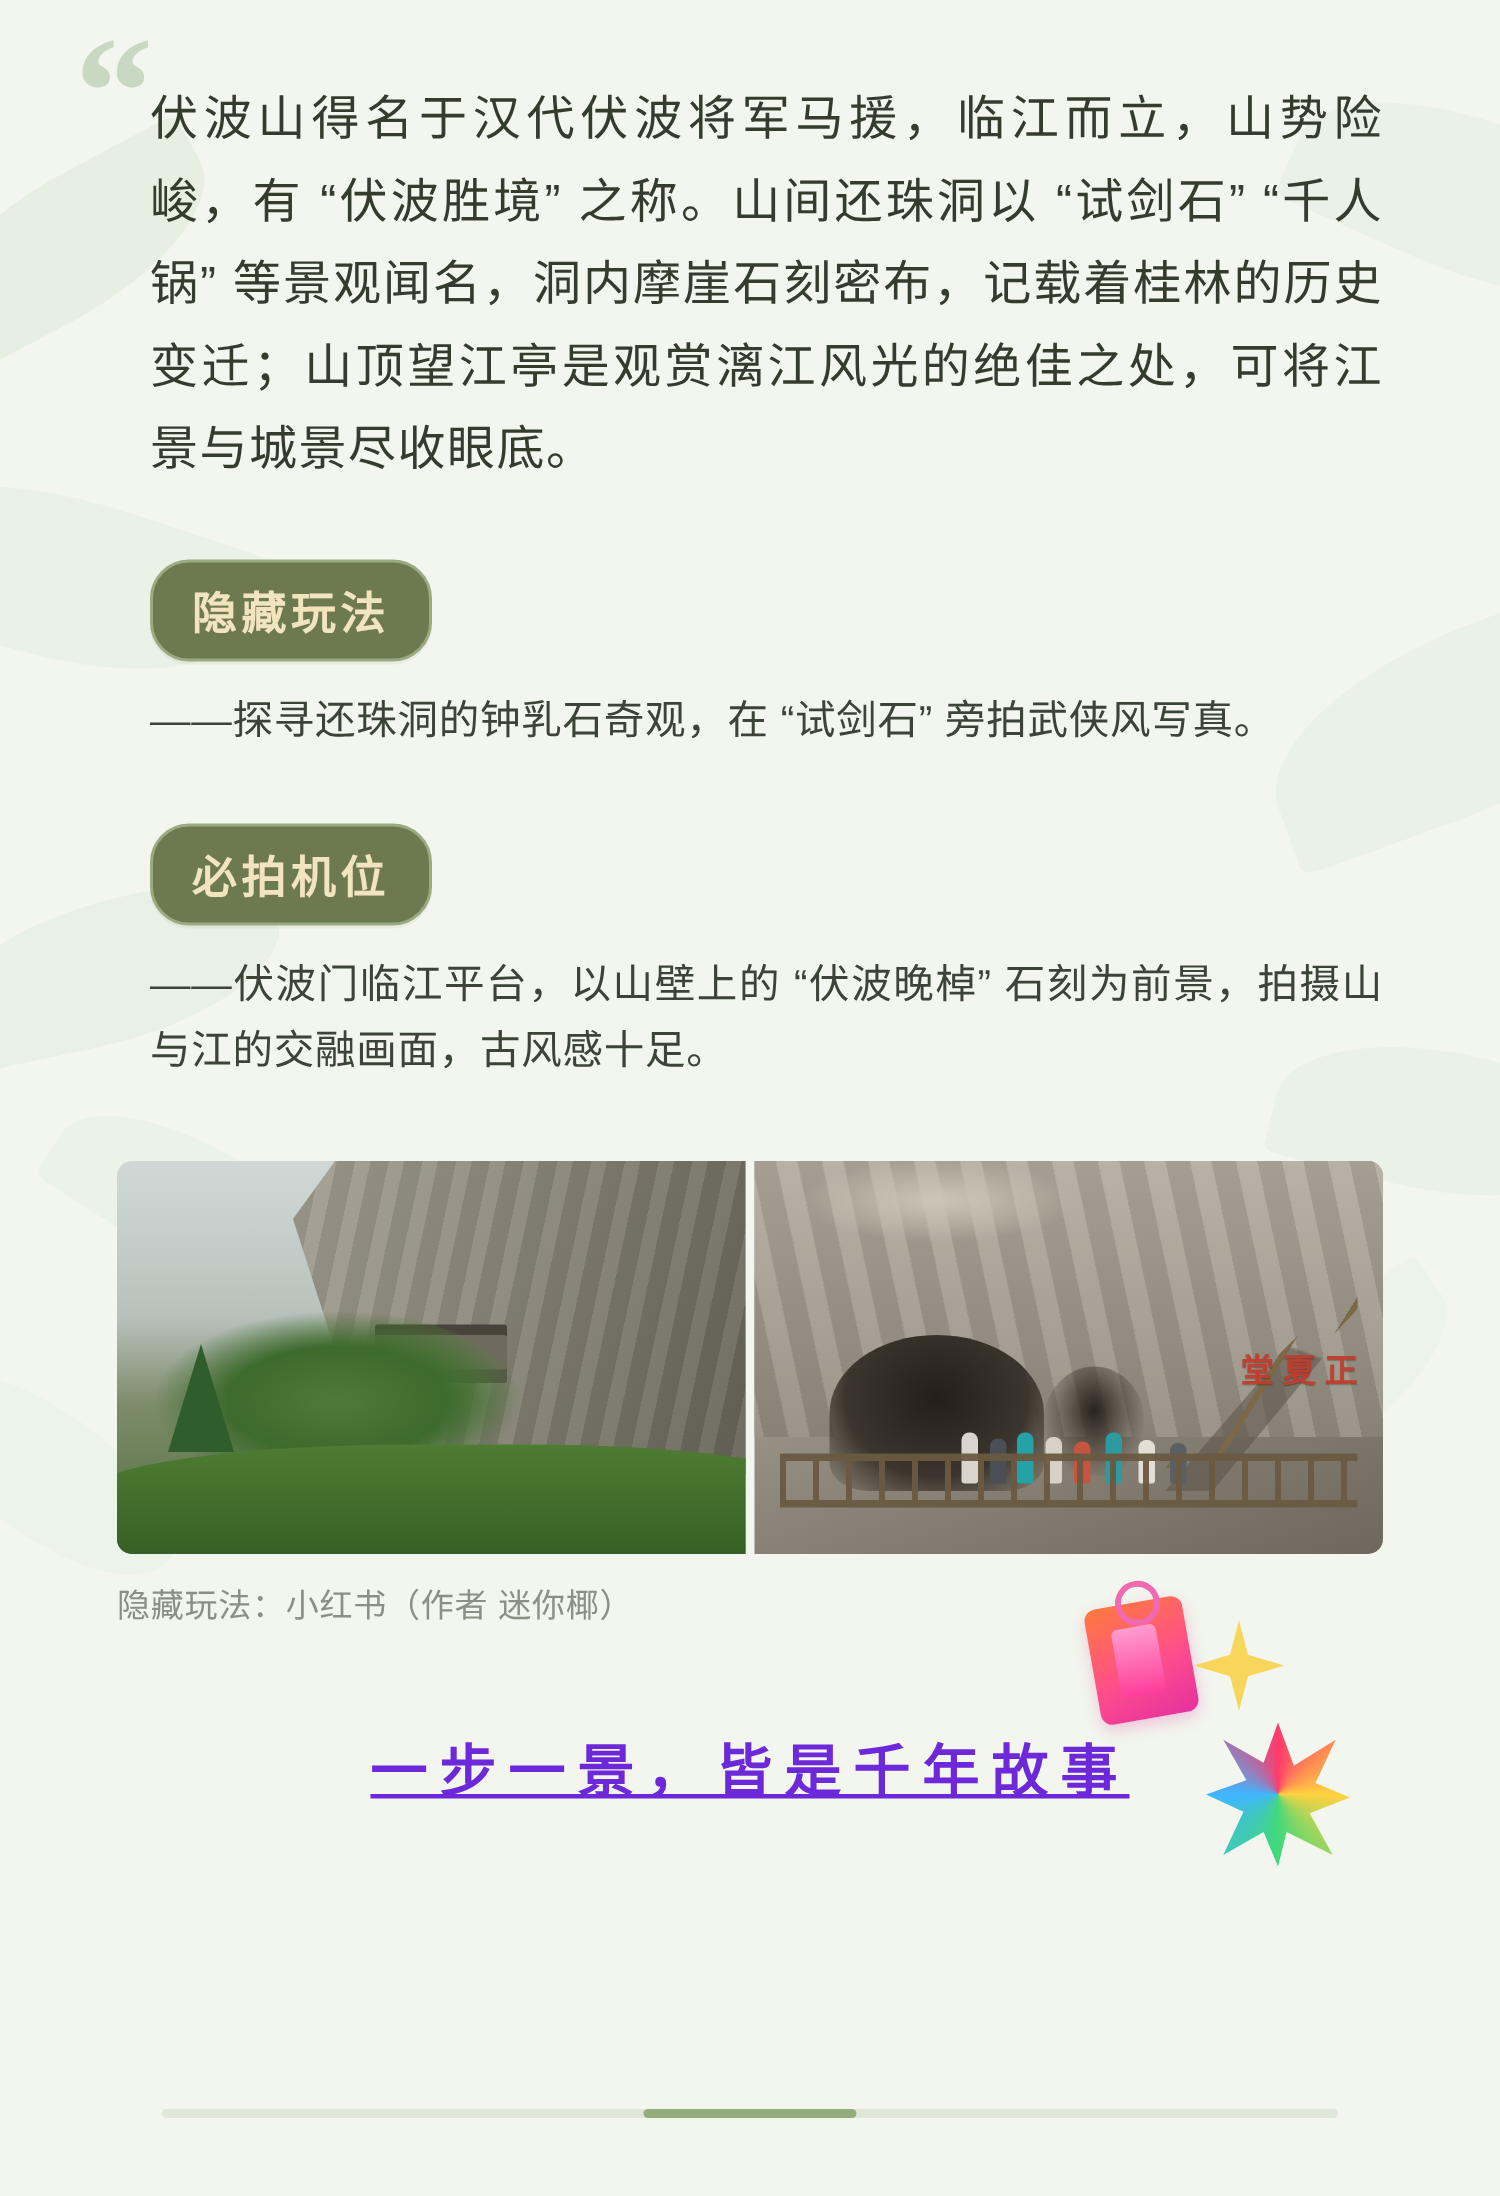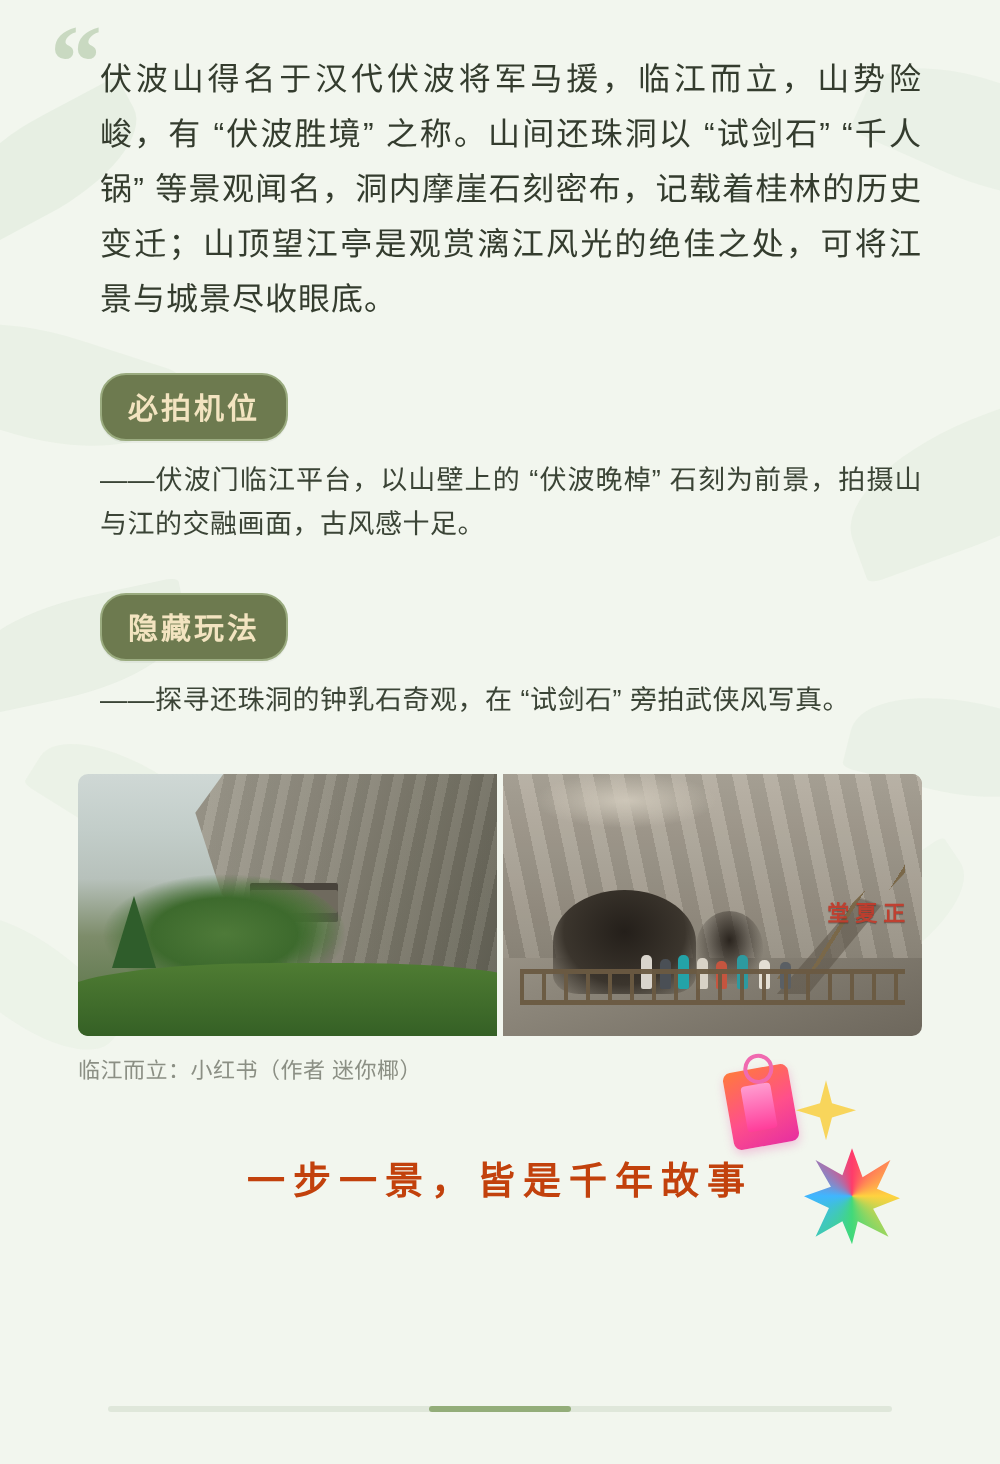"必拍机位" div.section { order: before "隐藏玩法" -> after "隐藏玩法" }
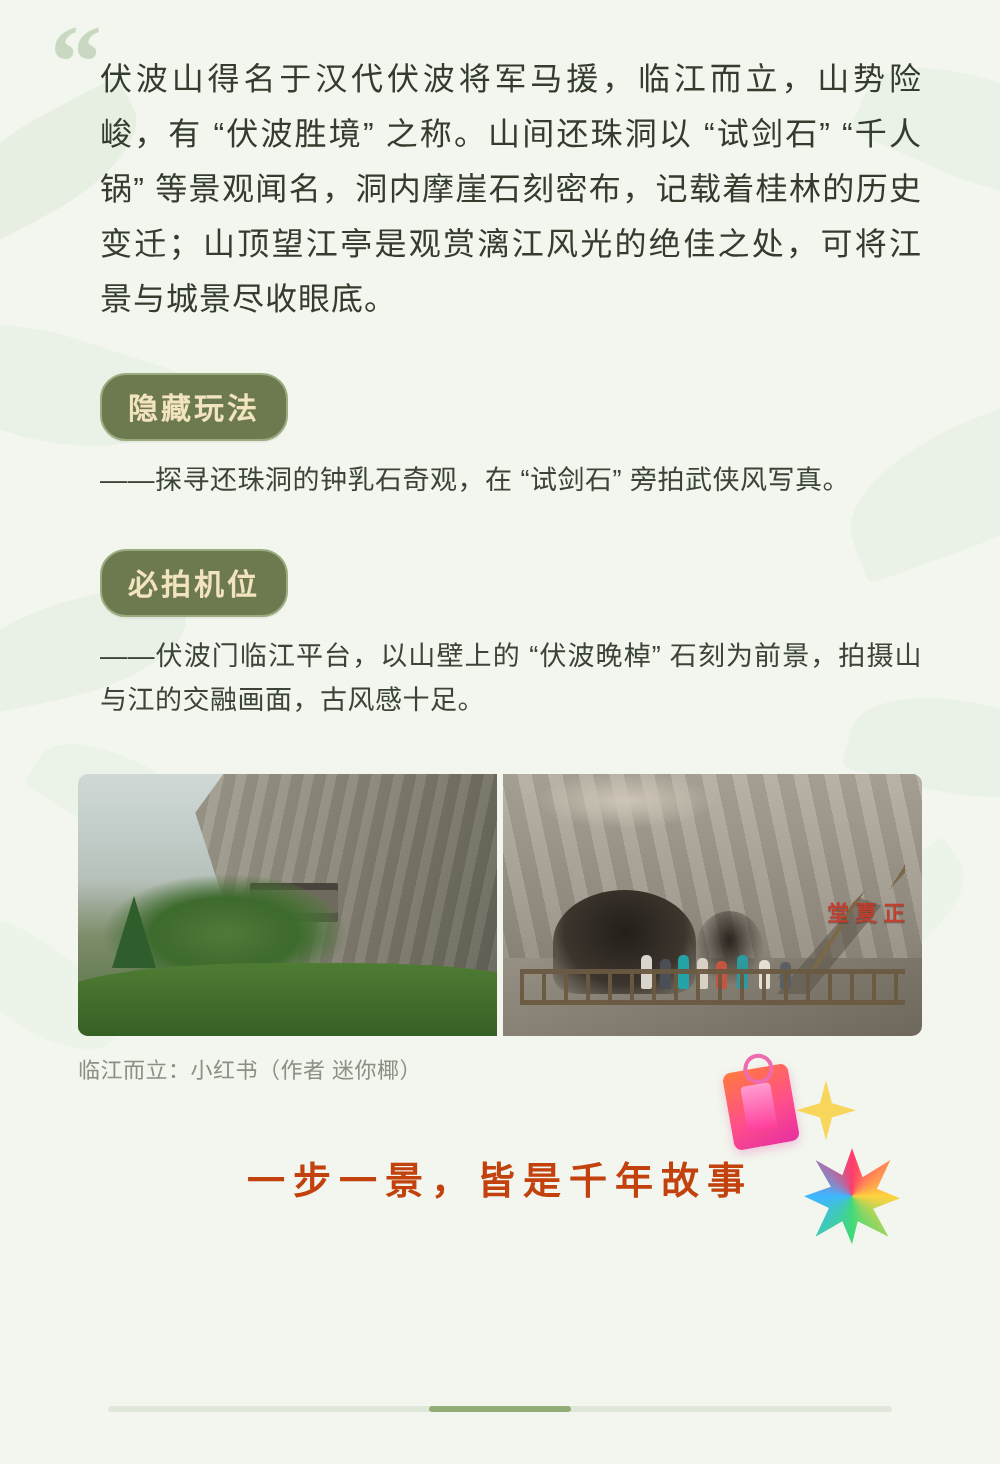"临江而立：小红书（作者 迷你椰）" div.credit { text: 临江而立 -> 隐藏玩法 }
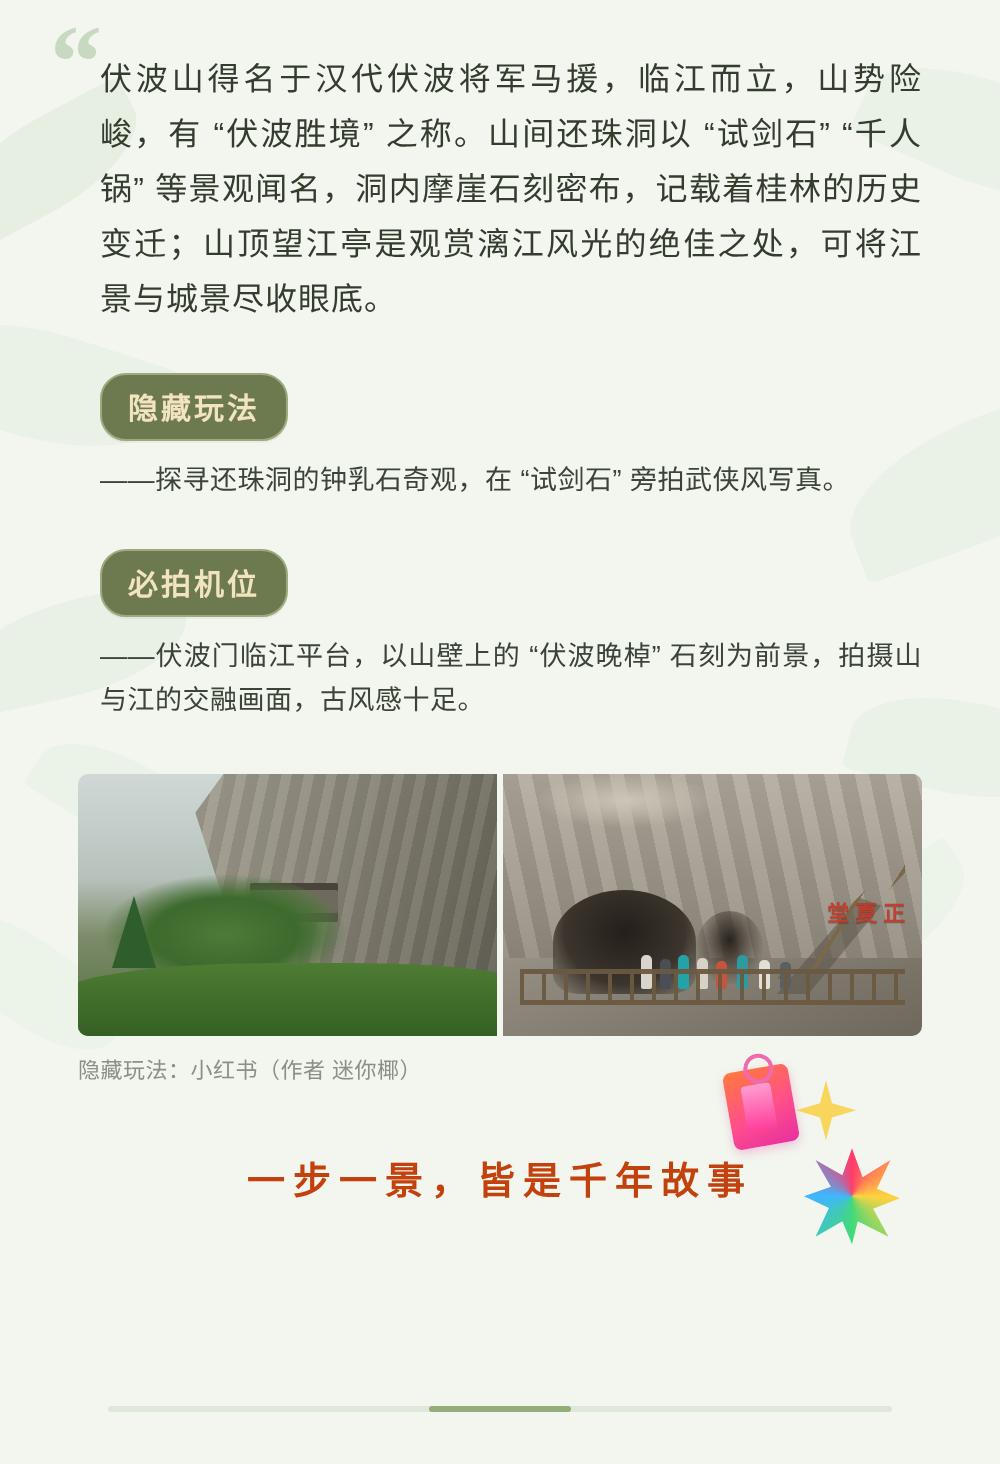"一步一景，皆是千年故事" .slogan { color: #c2410c -> #6d28d9; text-decoration: none -> underline }
